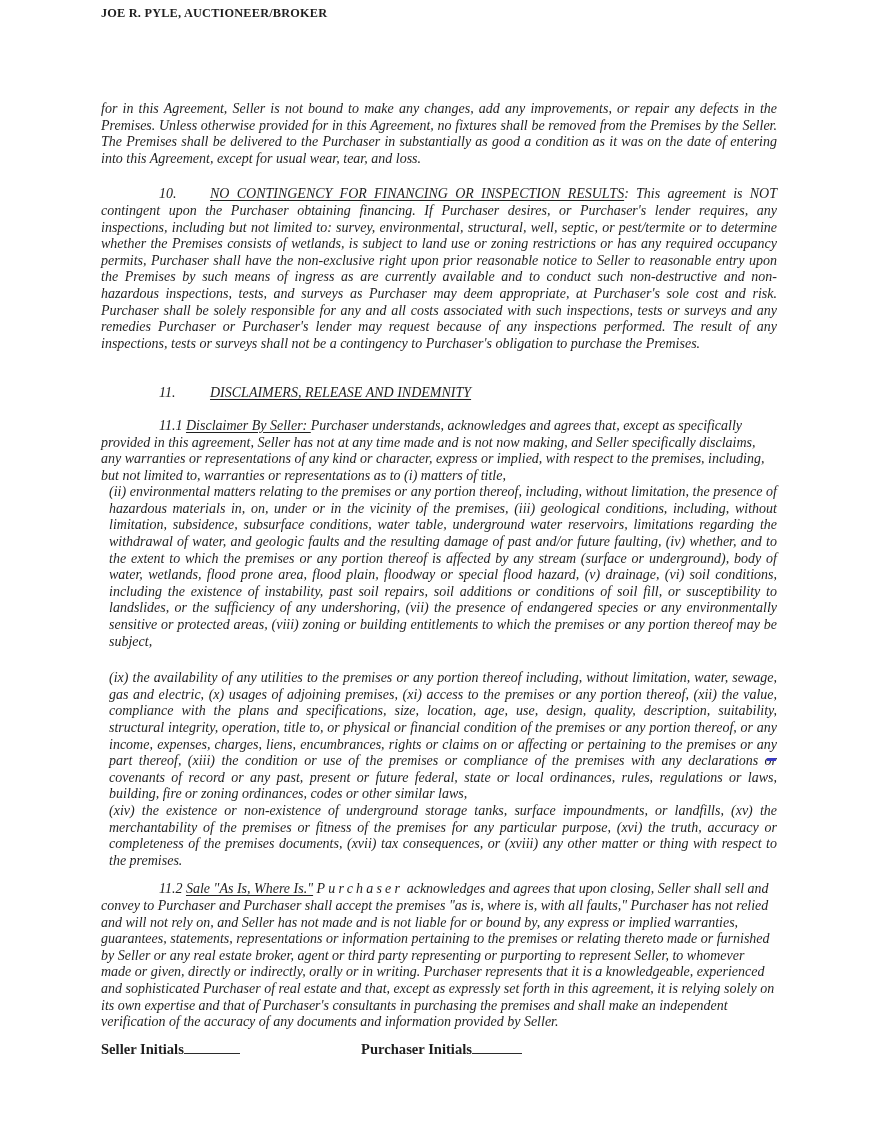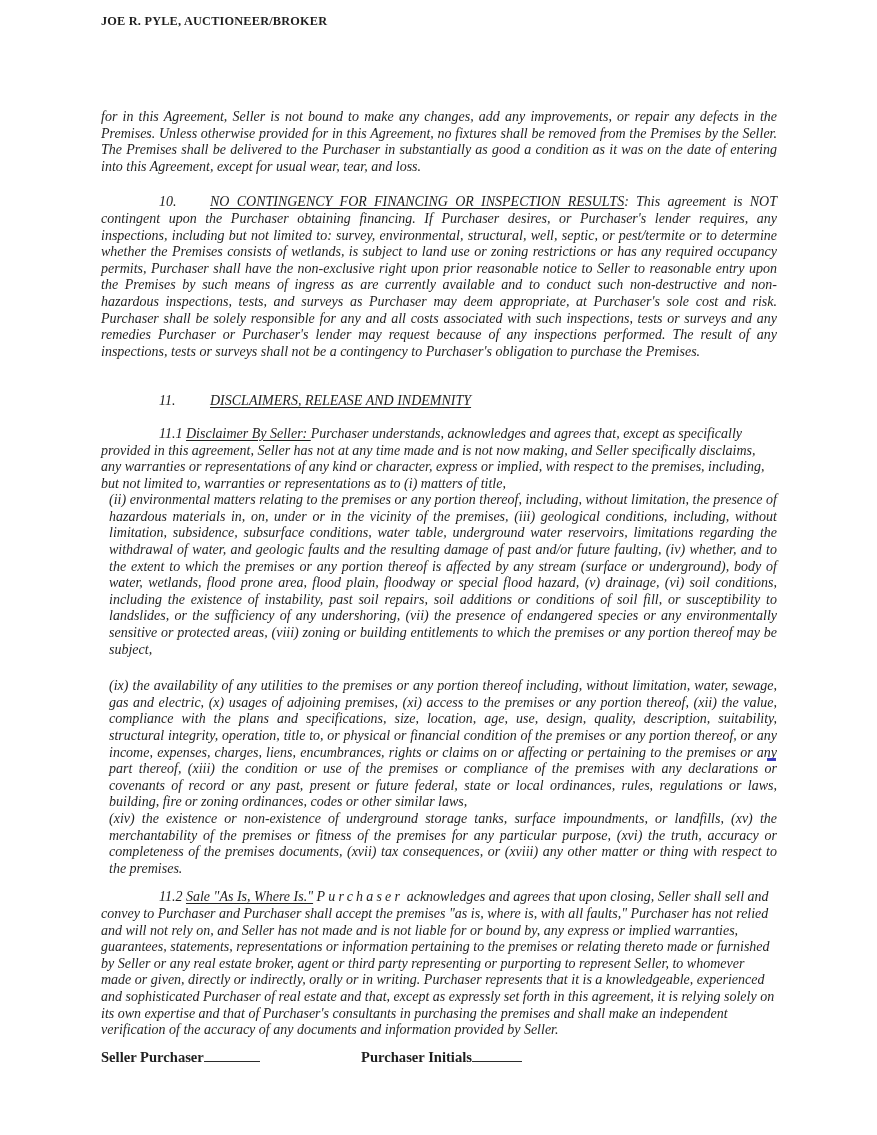"JOE R. PYLE, AUCTIONEER/BROKER" .page { padding: 14px 100px 0 101px -> 6px 100px 0 101px }
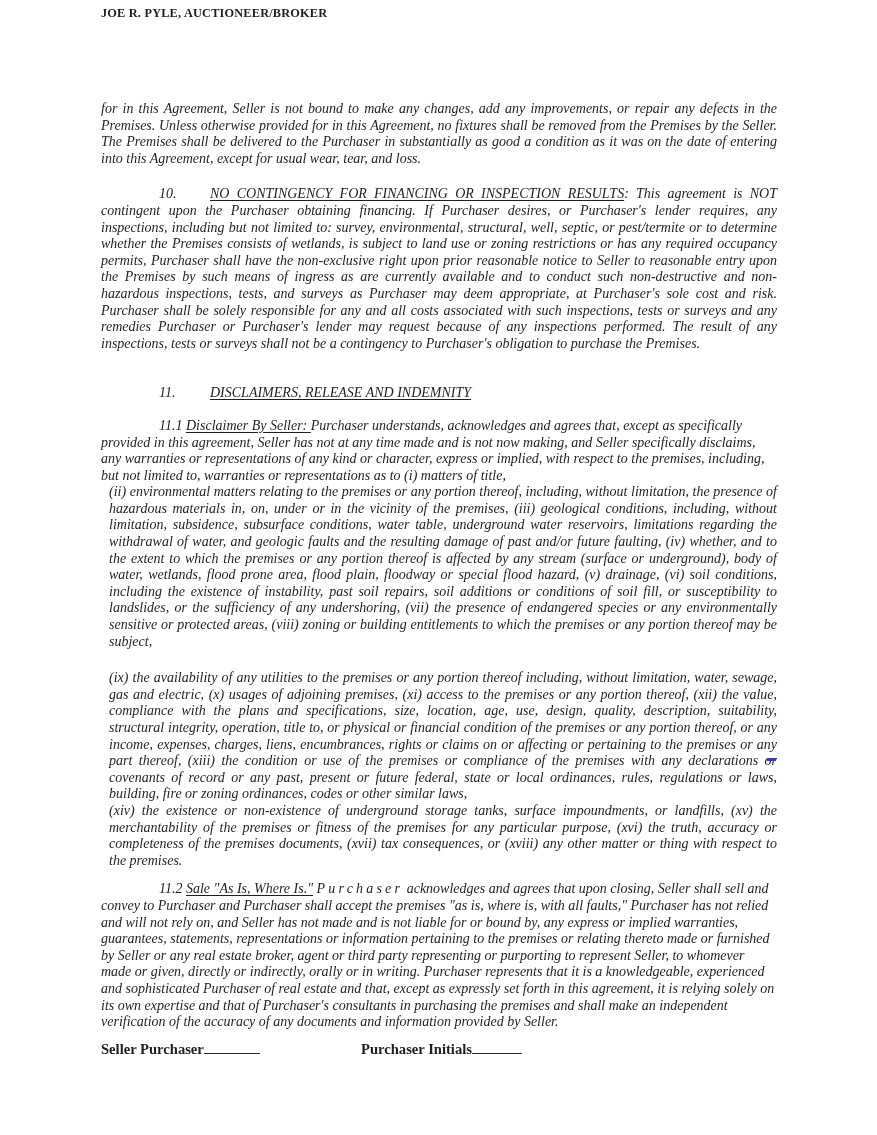"Seller Purchaser" span { text: Purchaser -> Initials }
